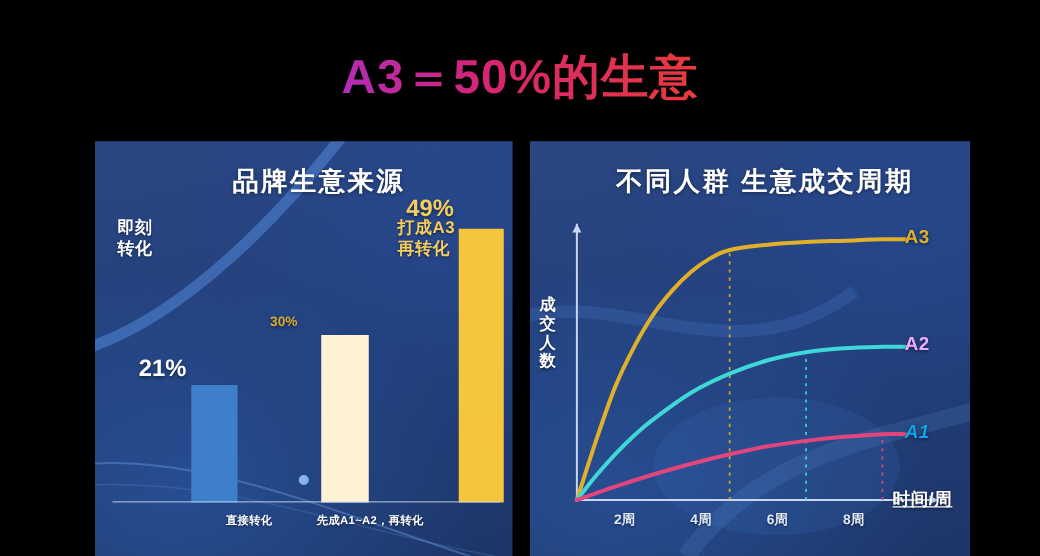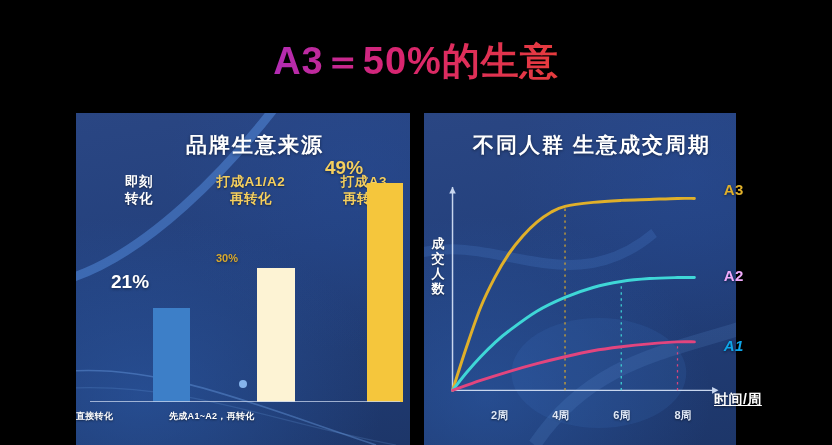"不同人群 生意成交周期" #panel-right { width: 312px -> 352px }
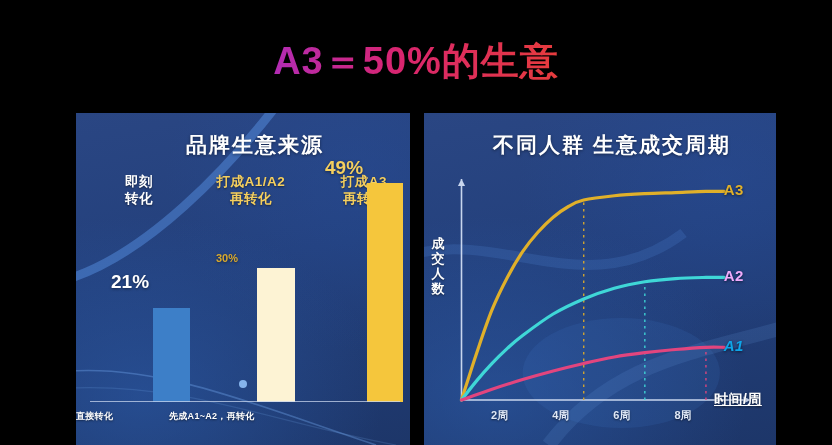"即刻" .cat-label { text-align: center -> none }
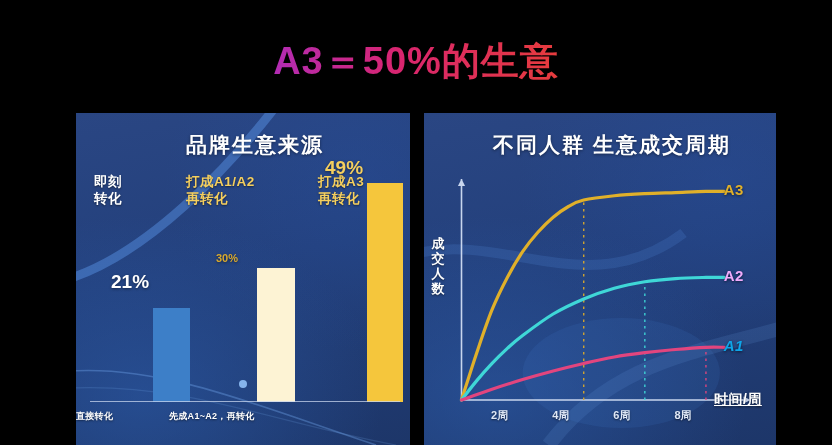"打成A1/A2" div.cat-label { html: <div>打成A1/A2 再转化</div> -> none }
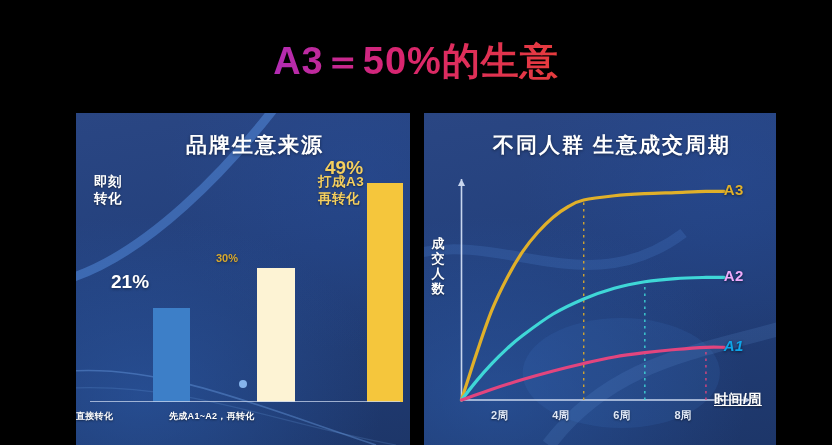"21%" div.bar-value { bottom: 152px -> 138px }
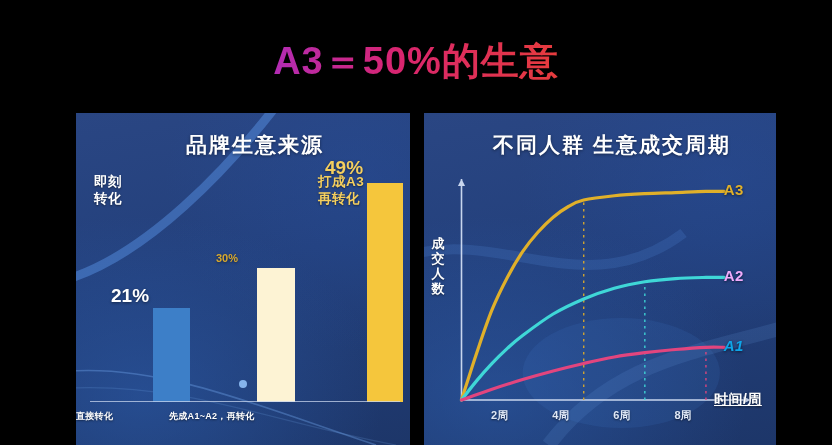"直接转化" .x-label { text-align: left -> right }
